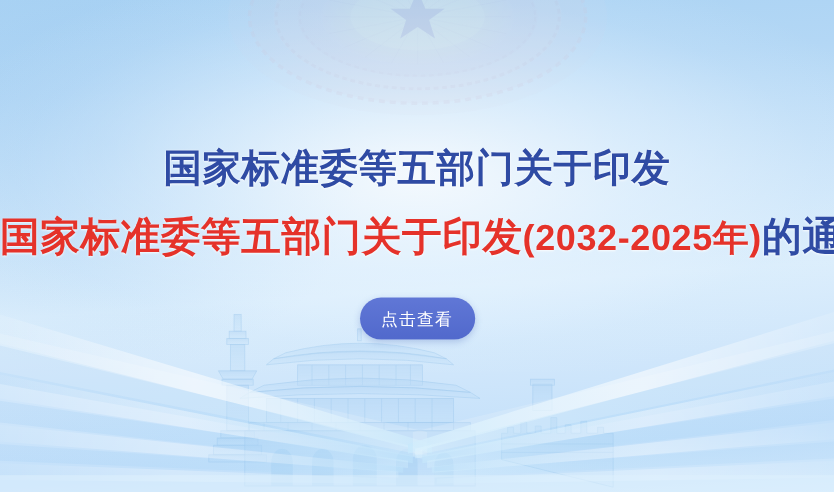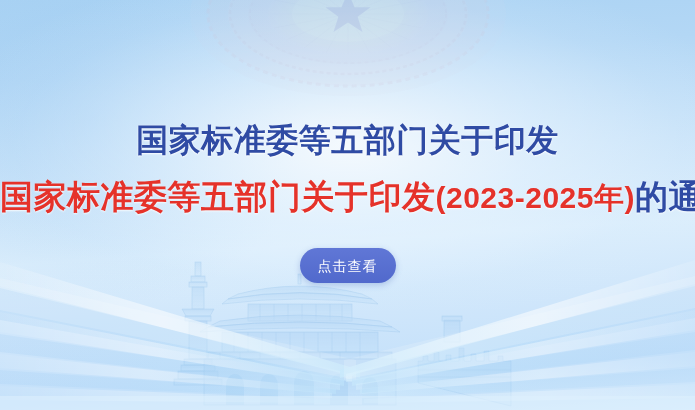"(2023-2025年)" span.seg-red-paren { text: 2023-2025 -> 2032-2025 }
